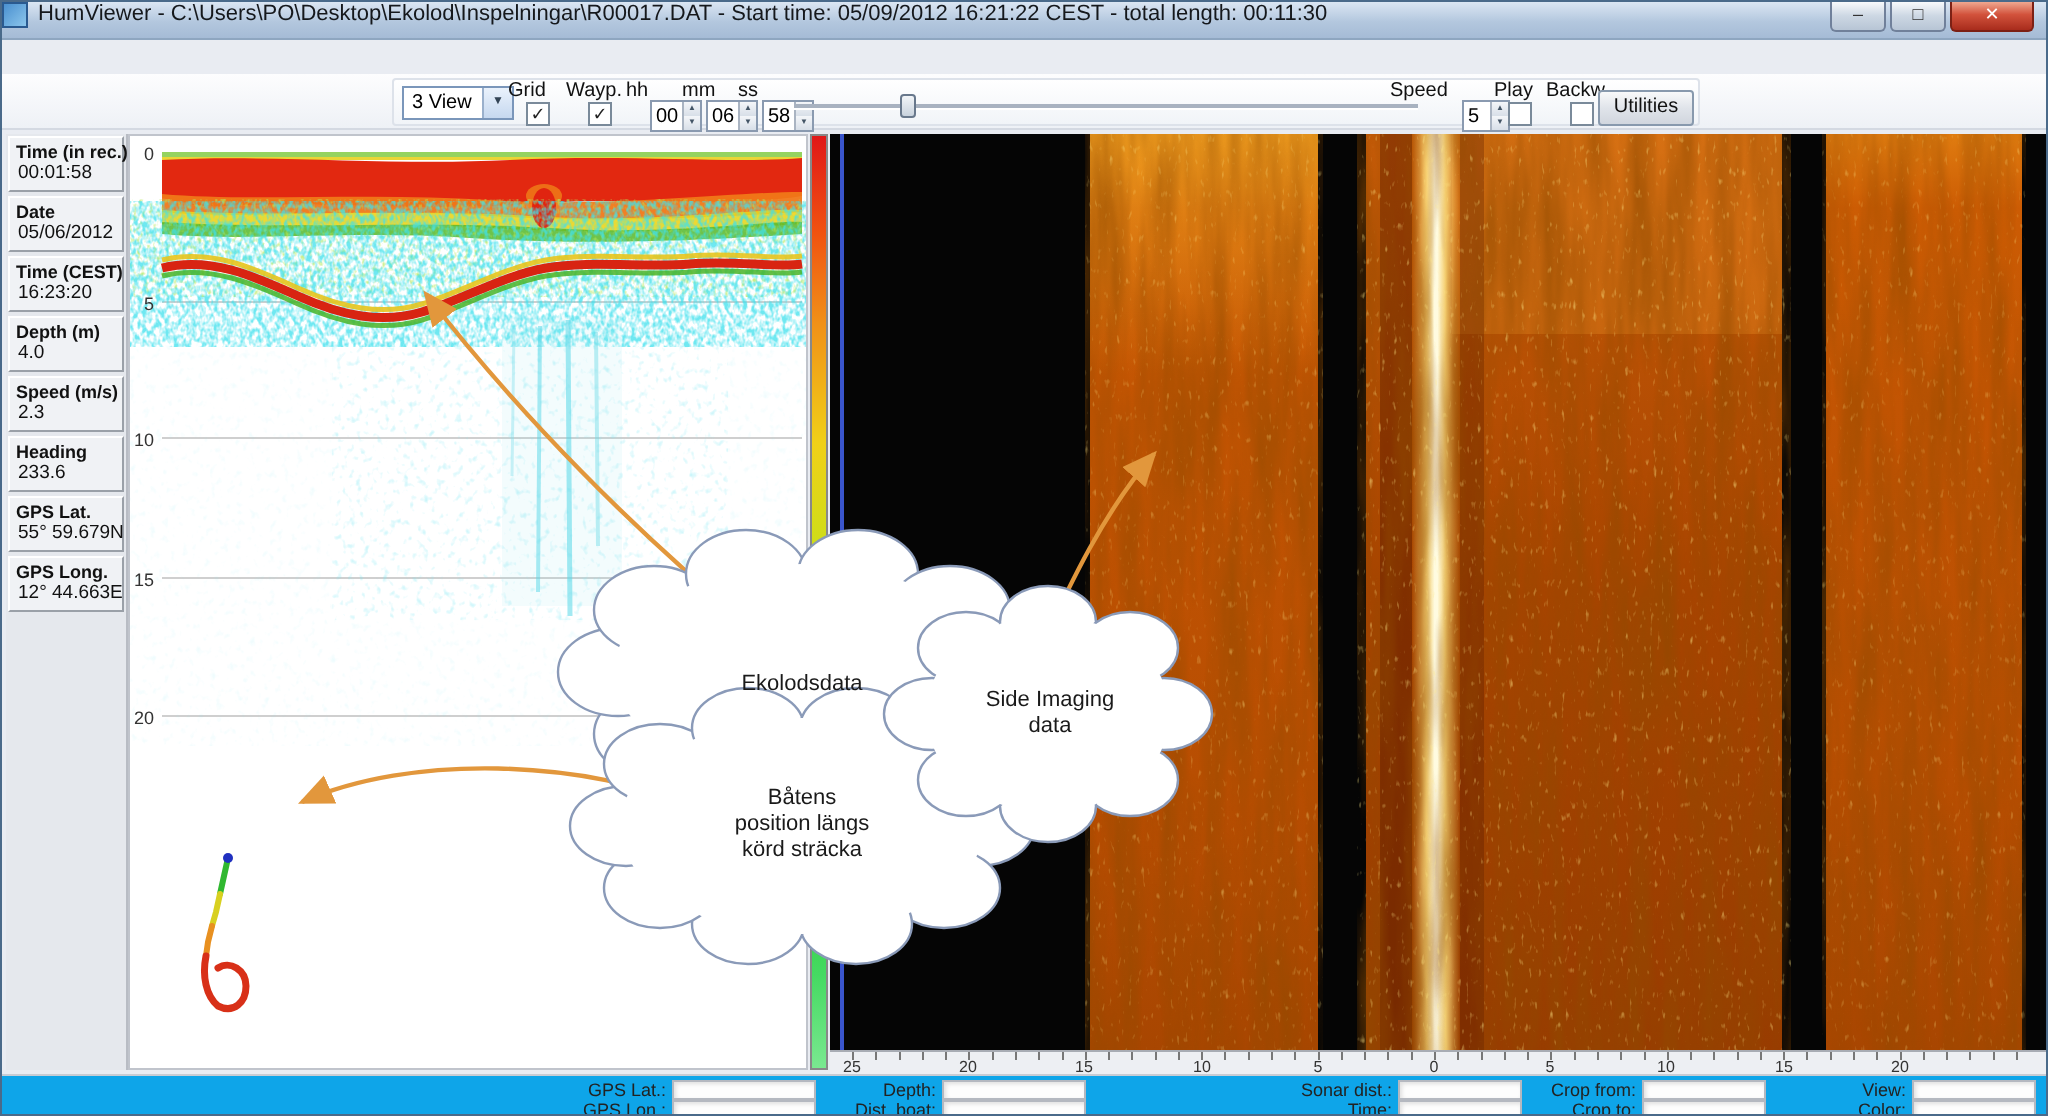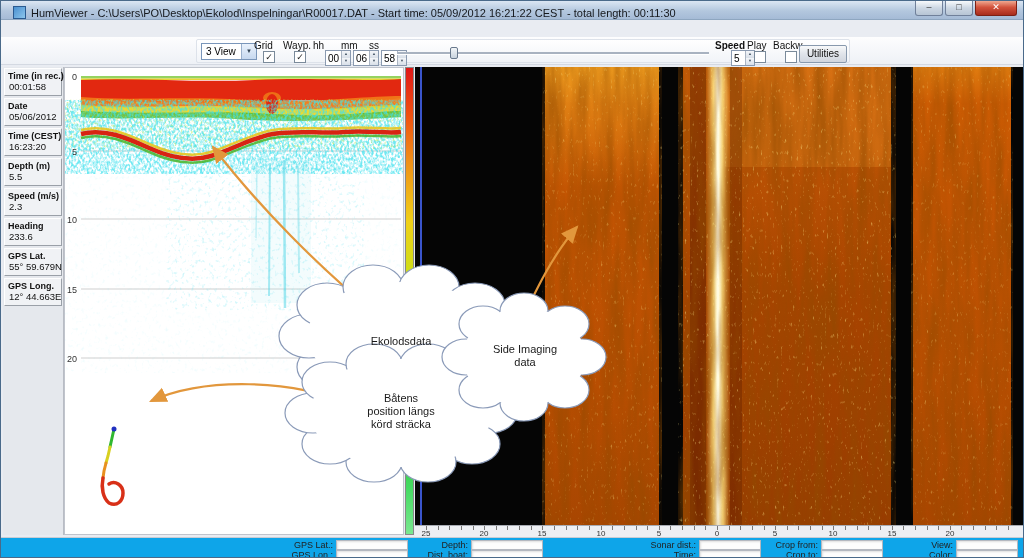"HumViewer -" .titlebar { align-items: flex-end -> flex-start; padding-left: 12px -> 0 }
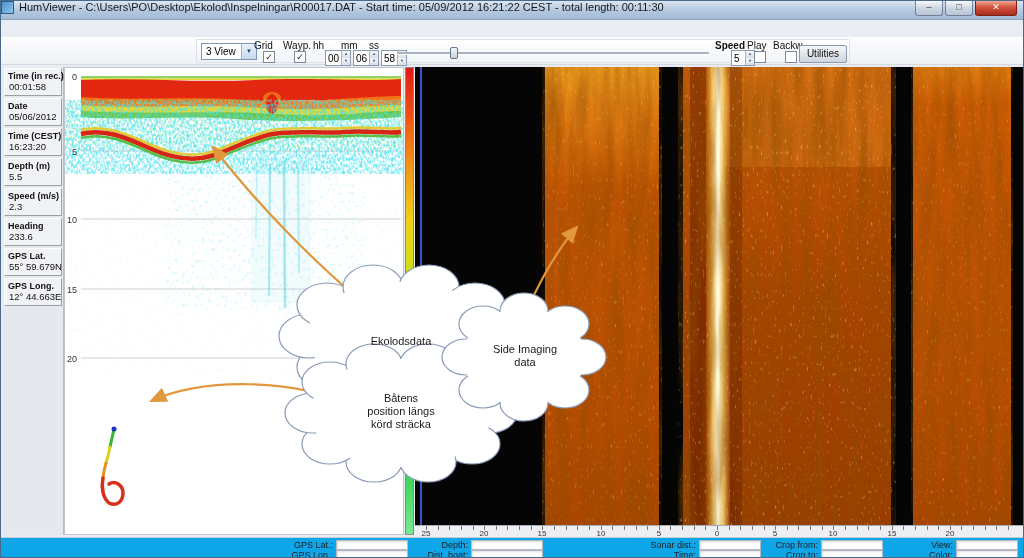"Speed" div.tb-label { font-weight: bold -> none; left: 714px -> 694px }
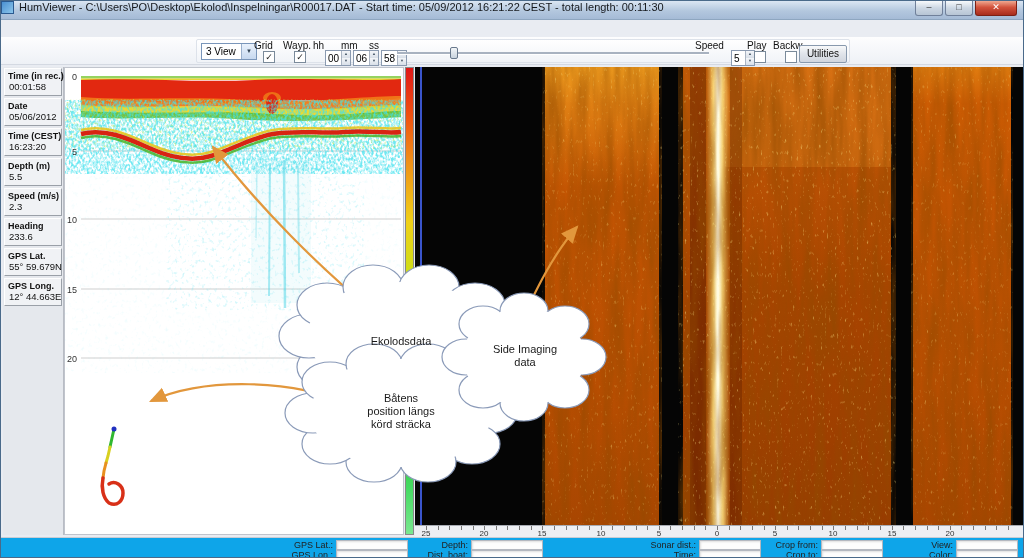"5.5" div.sb-value { text: 5.5 -> 4.0 }
